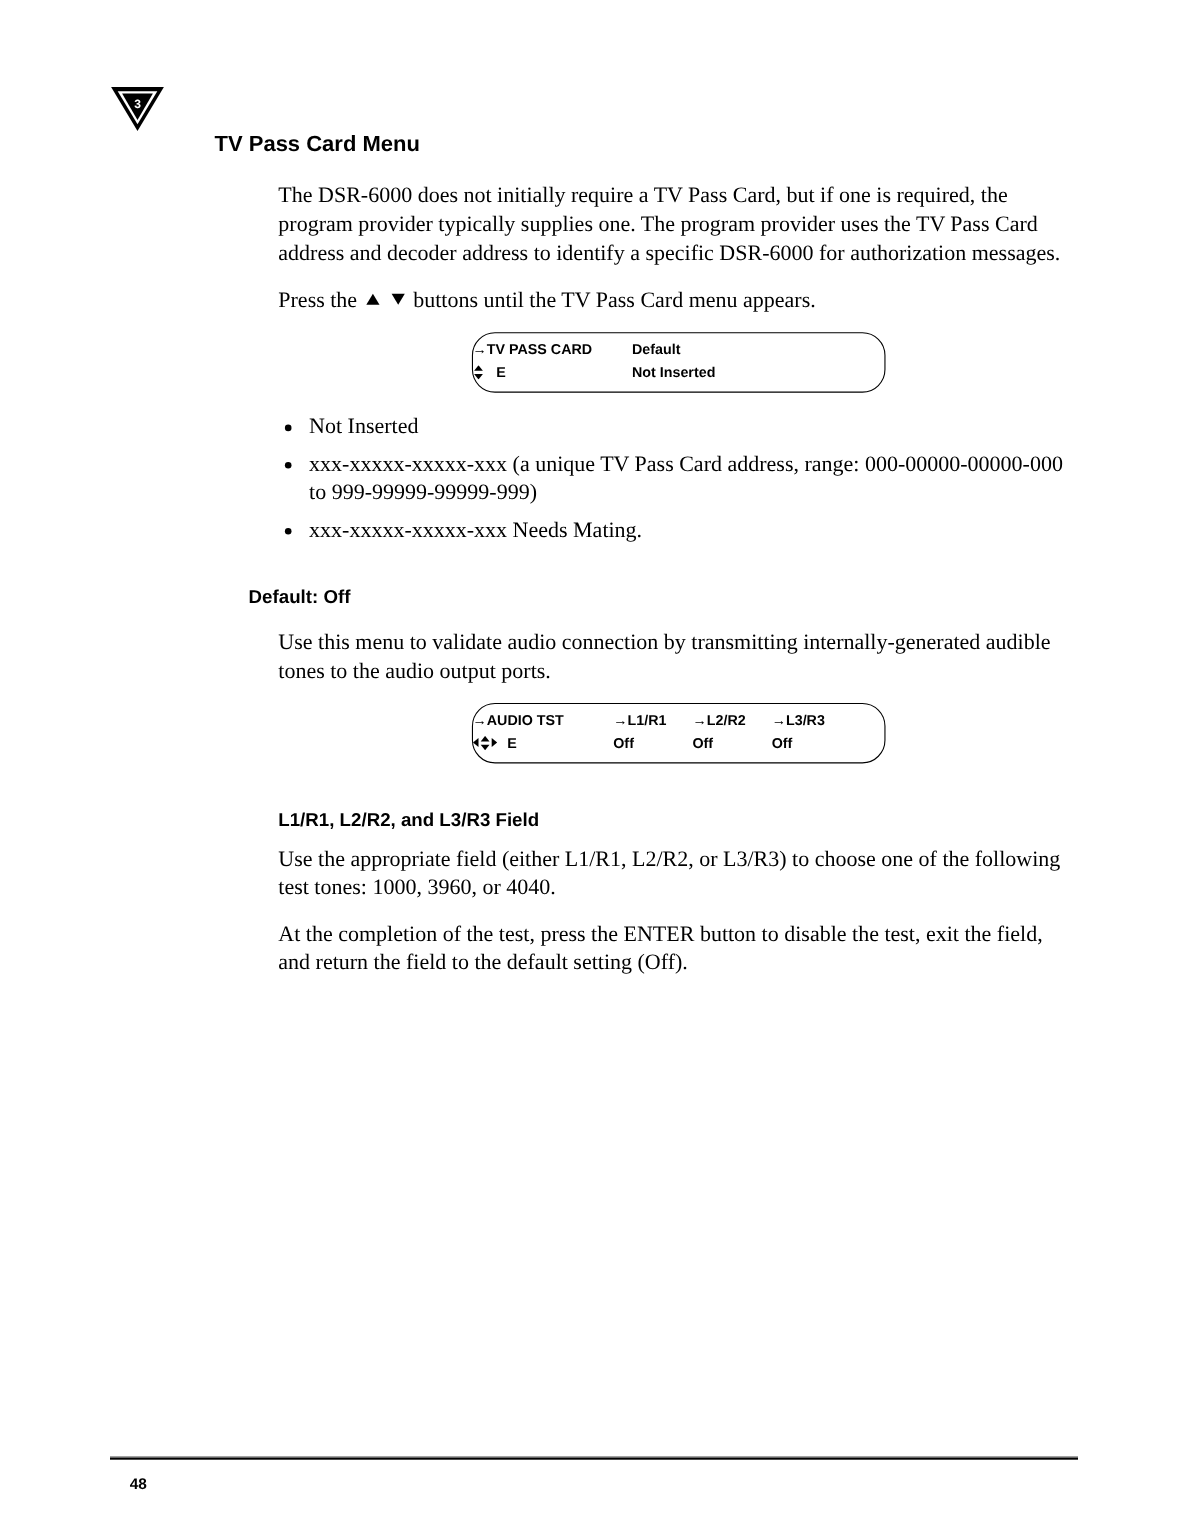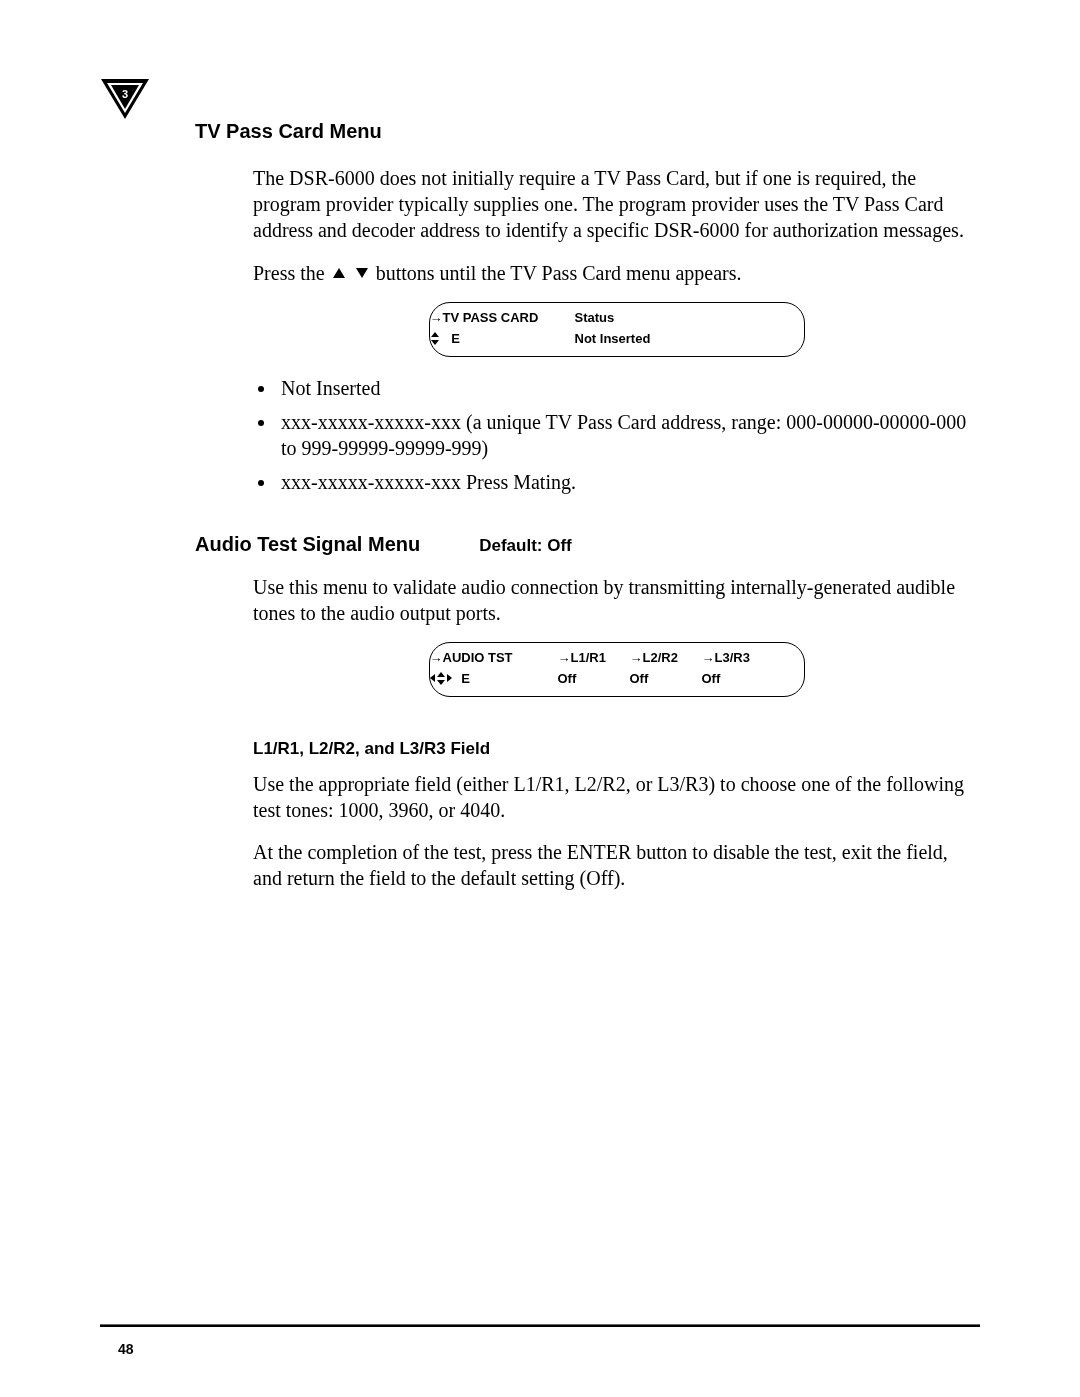"Status" span.c { text: Status -> Default }
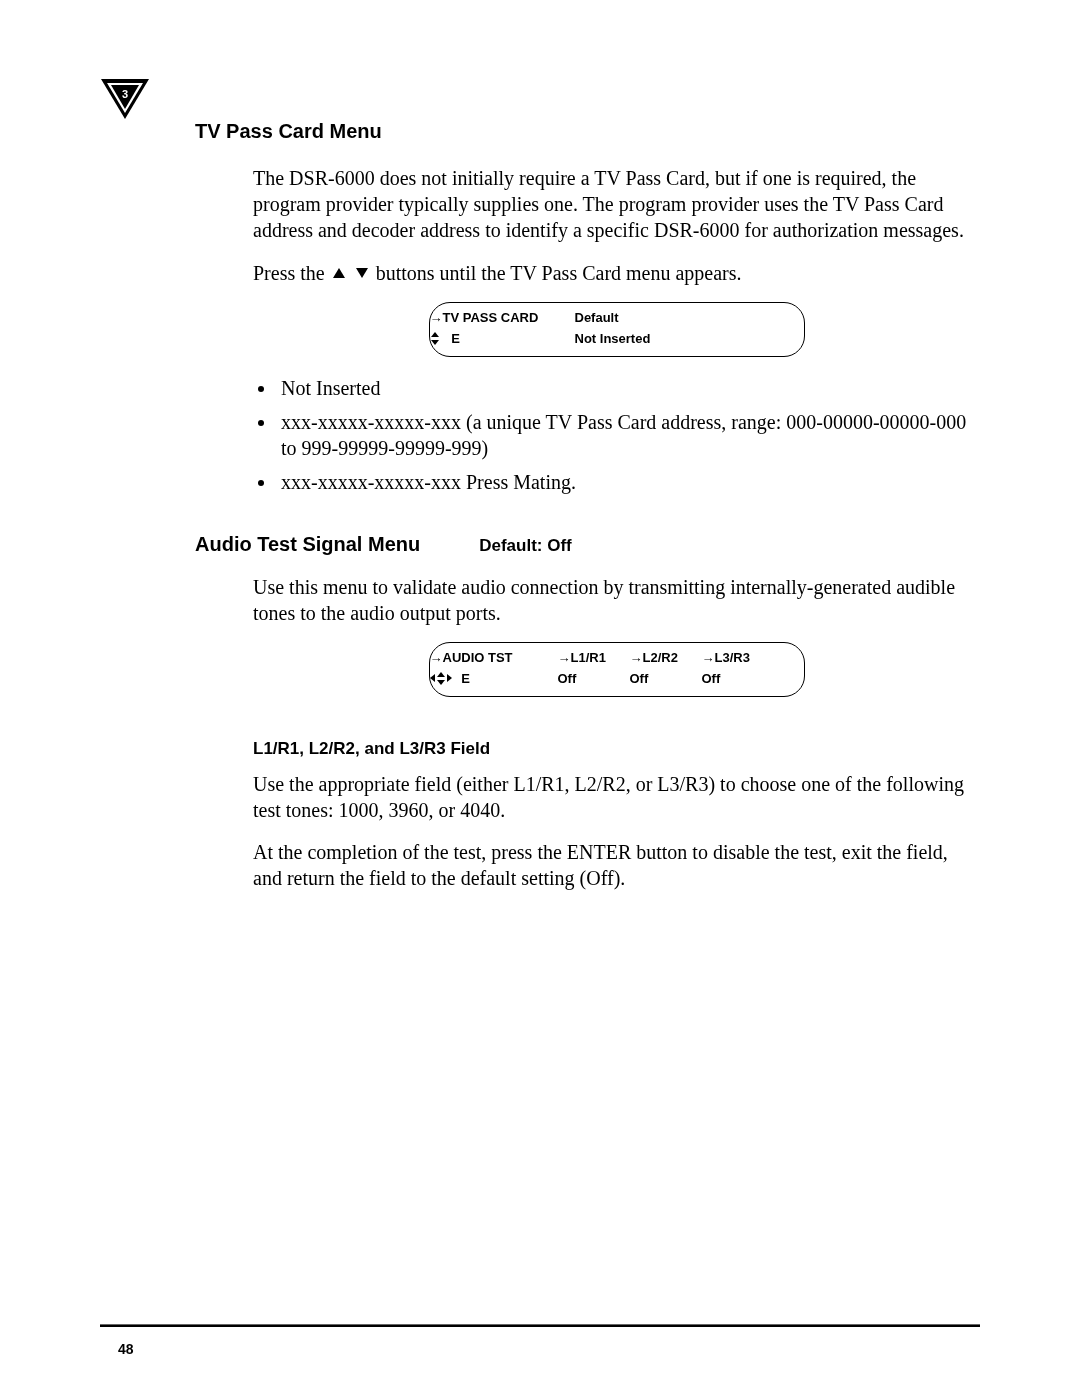"xxx-xxxxx-xxxxx-xxx Press Mating." li { text: Press -> Needs }
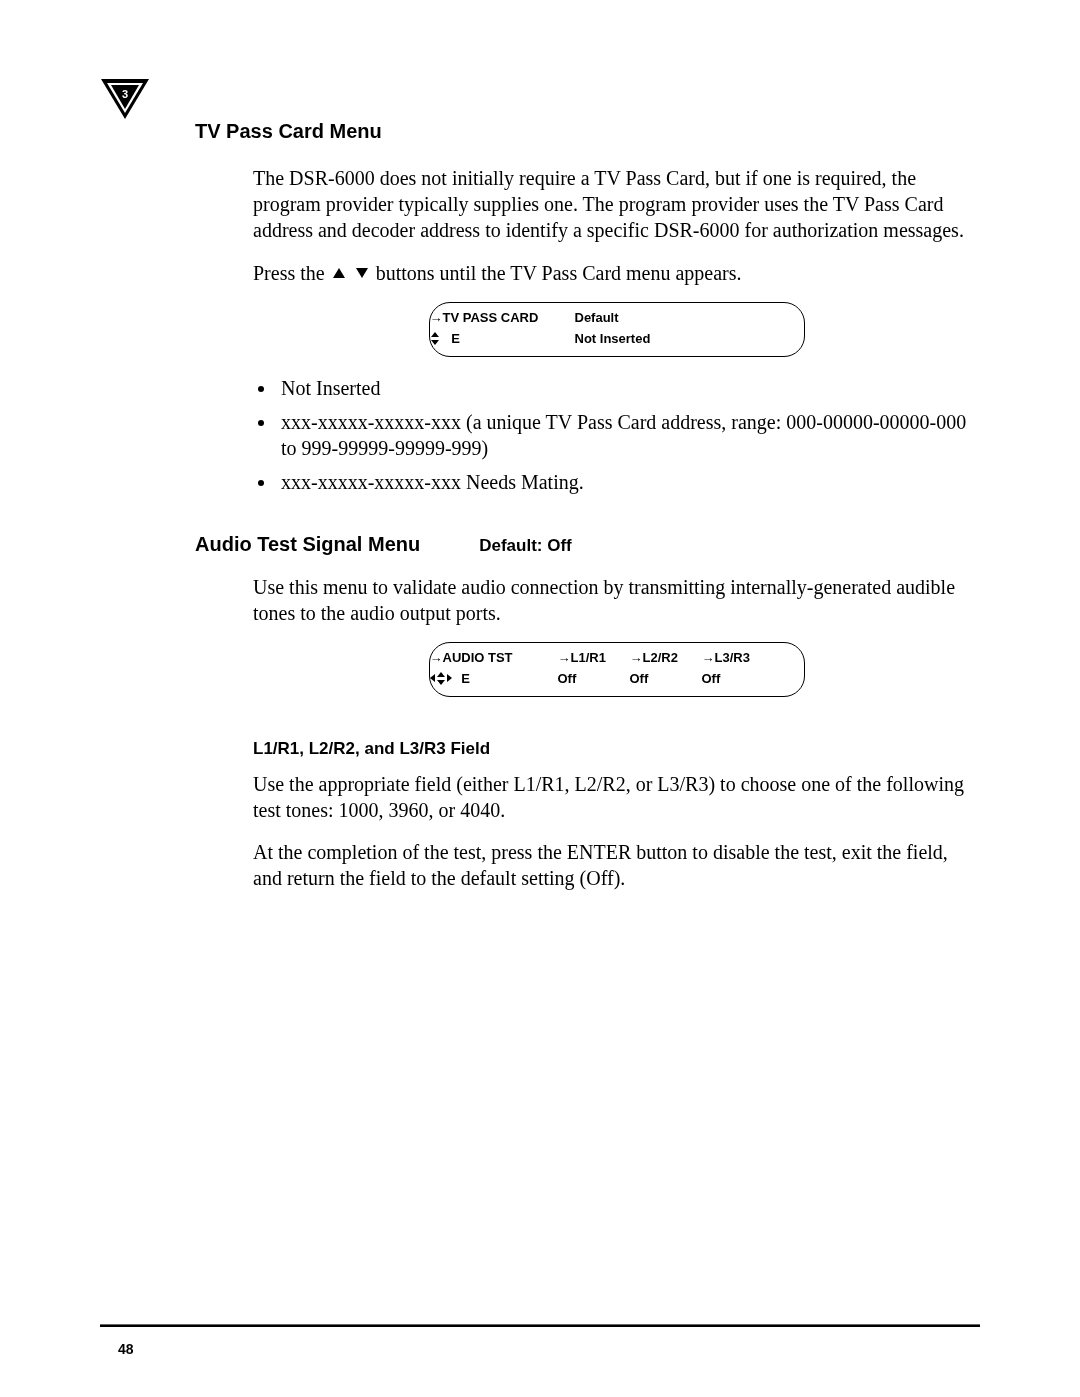"Audio Test Signal Menu" div.h1 { html: <div>Audio Test Signal Menu</div> -> none }
